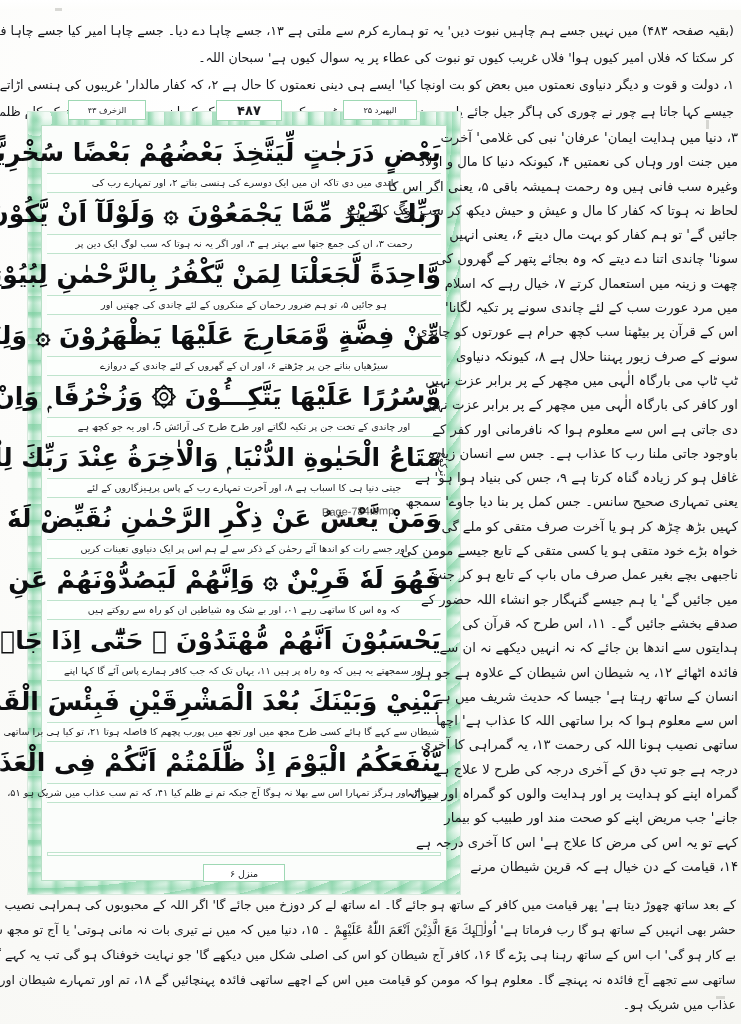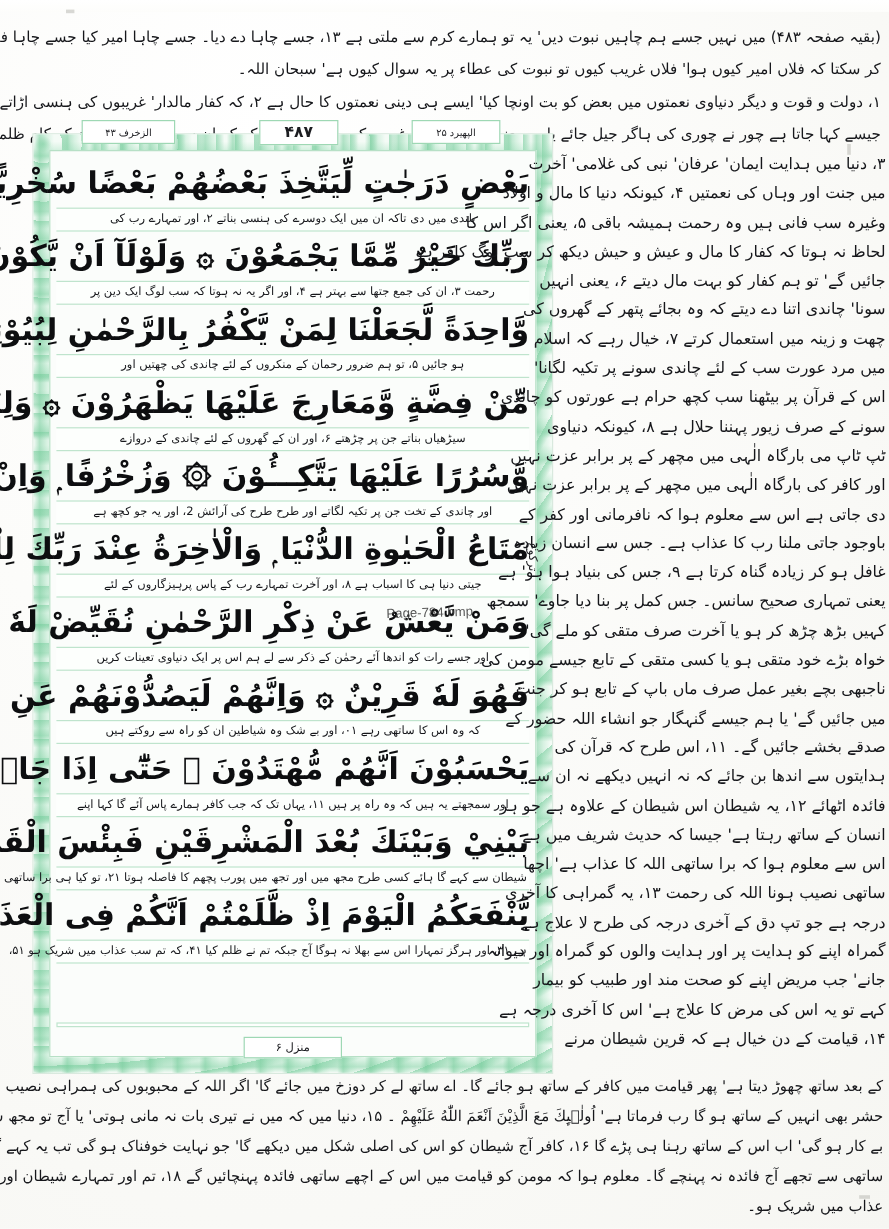"اور چاندی کے تخت جن" div.trans { text: 2 -> 5 }
